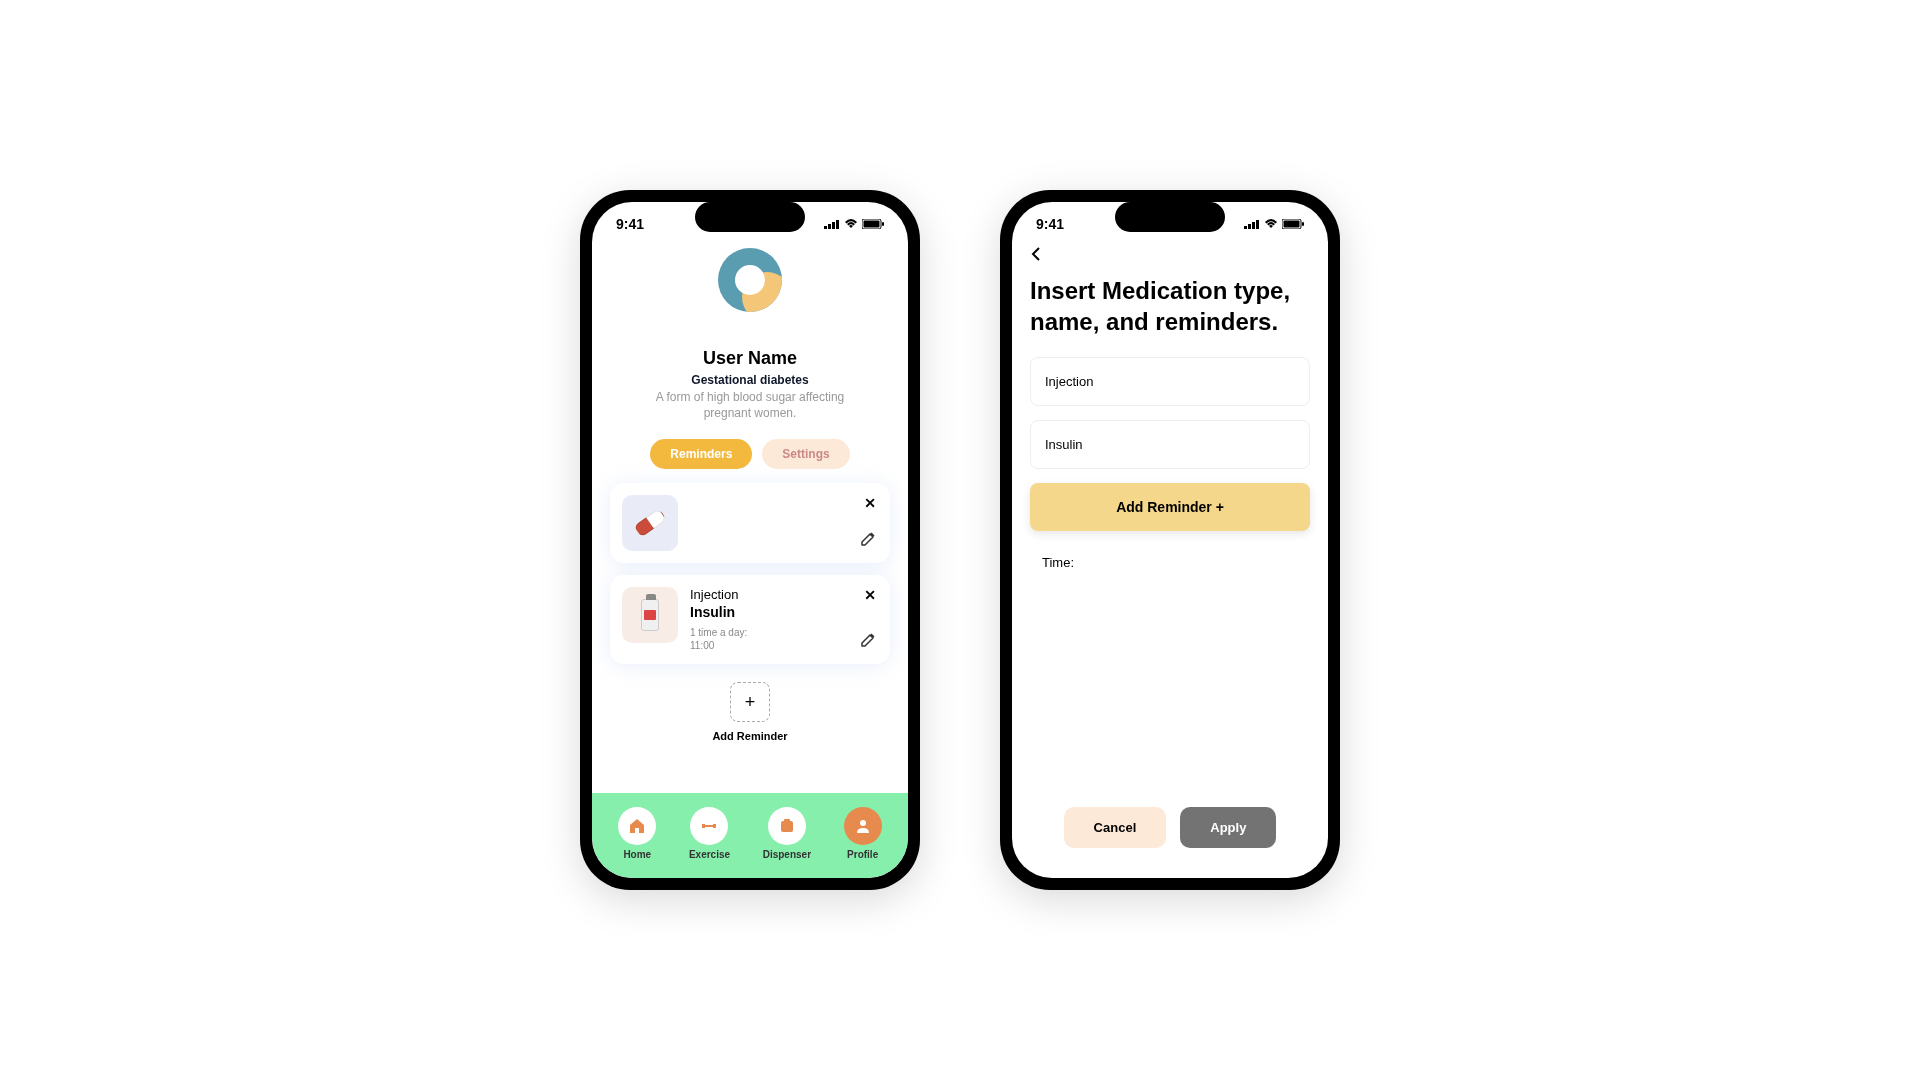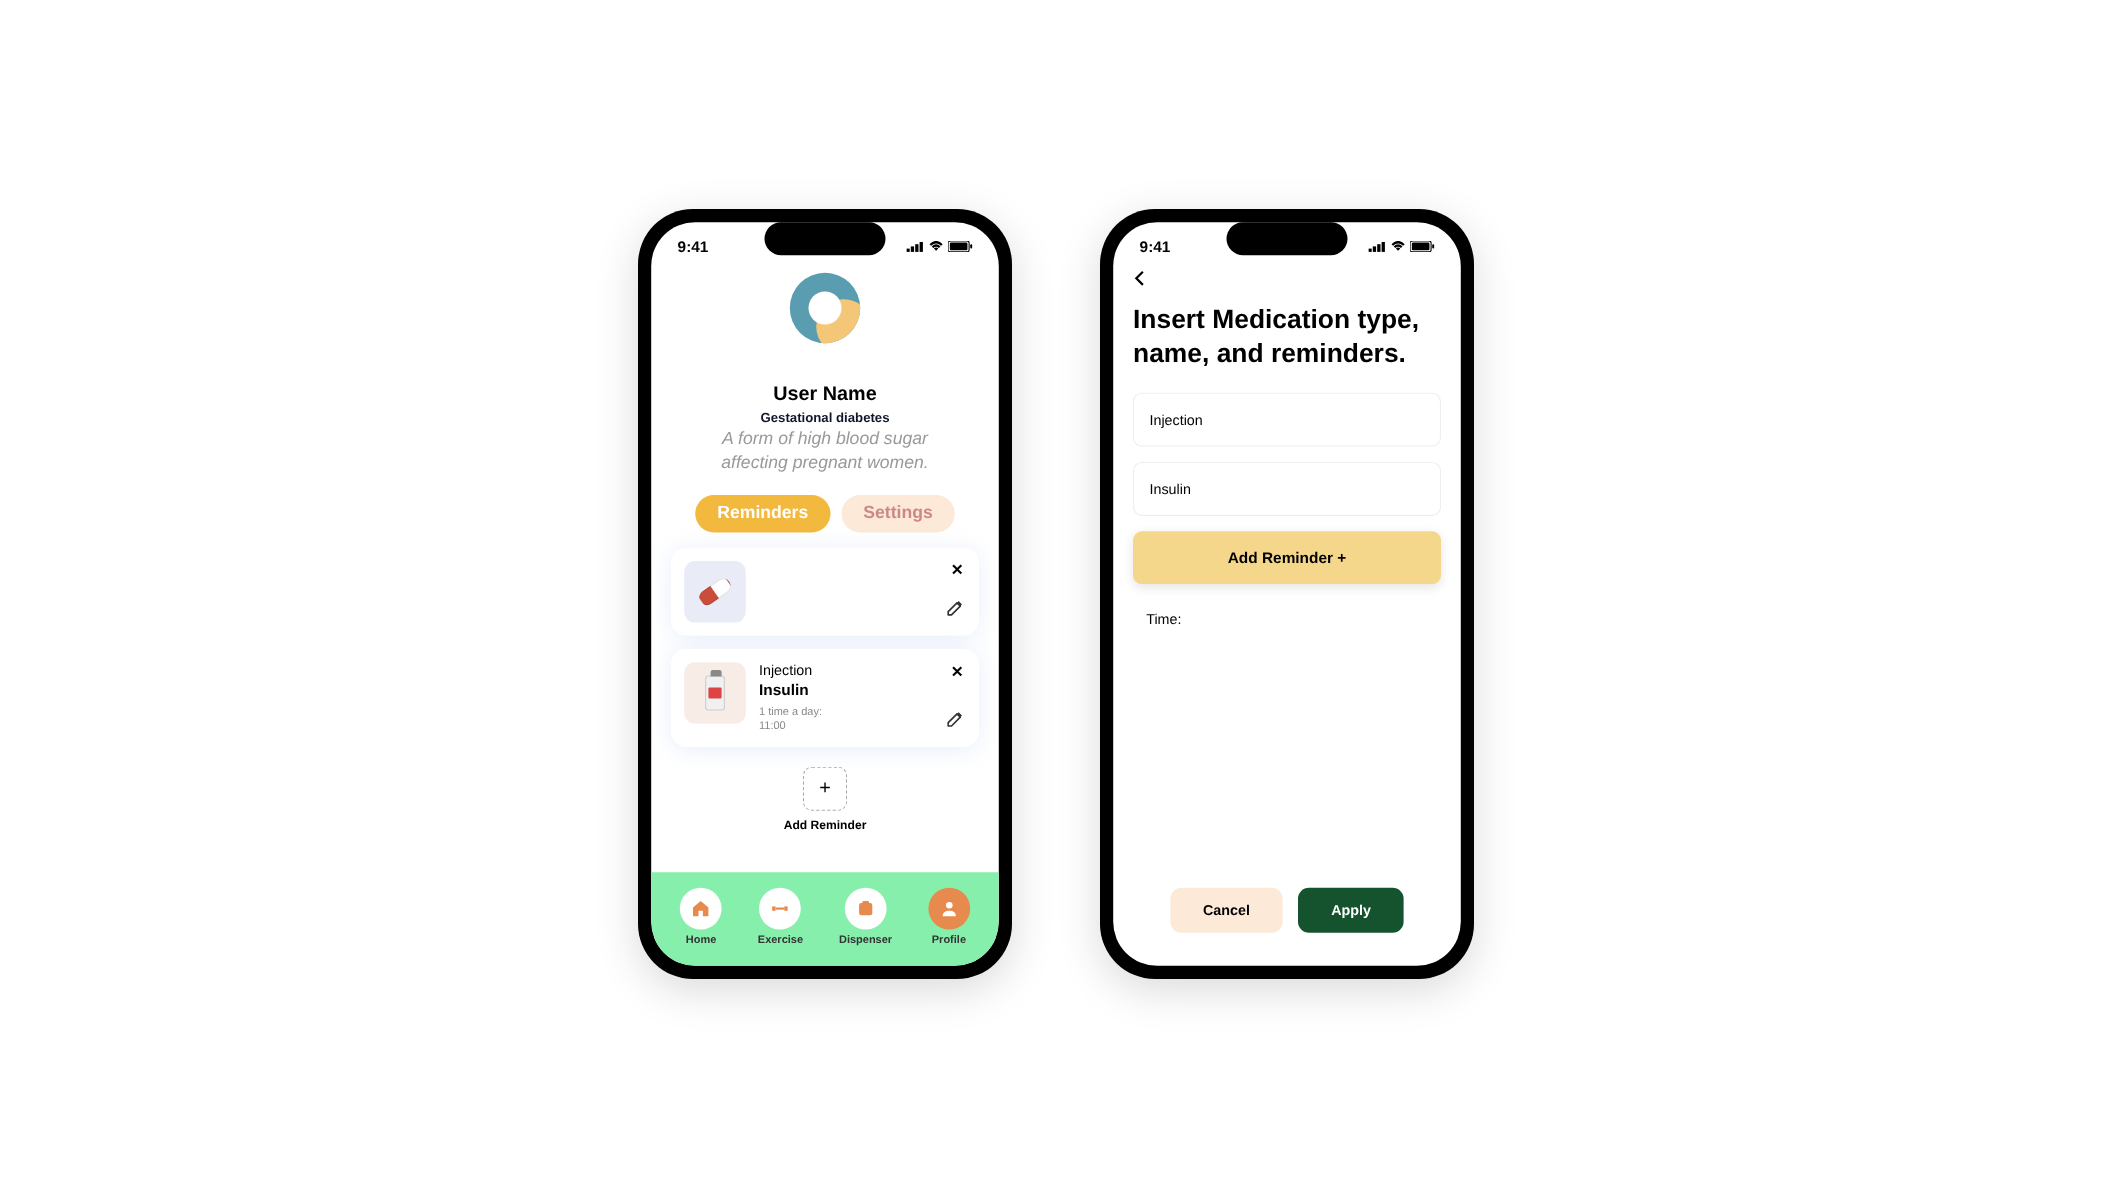"A form of high blood" .condition-desc { font-size: 16px -> 12px; font-style: italic -> none }
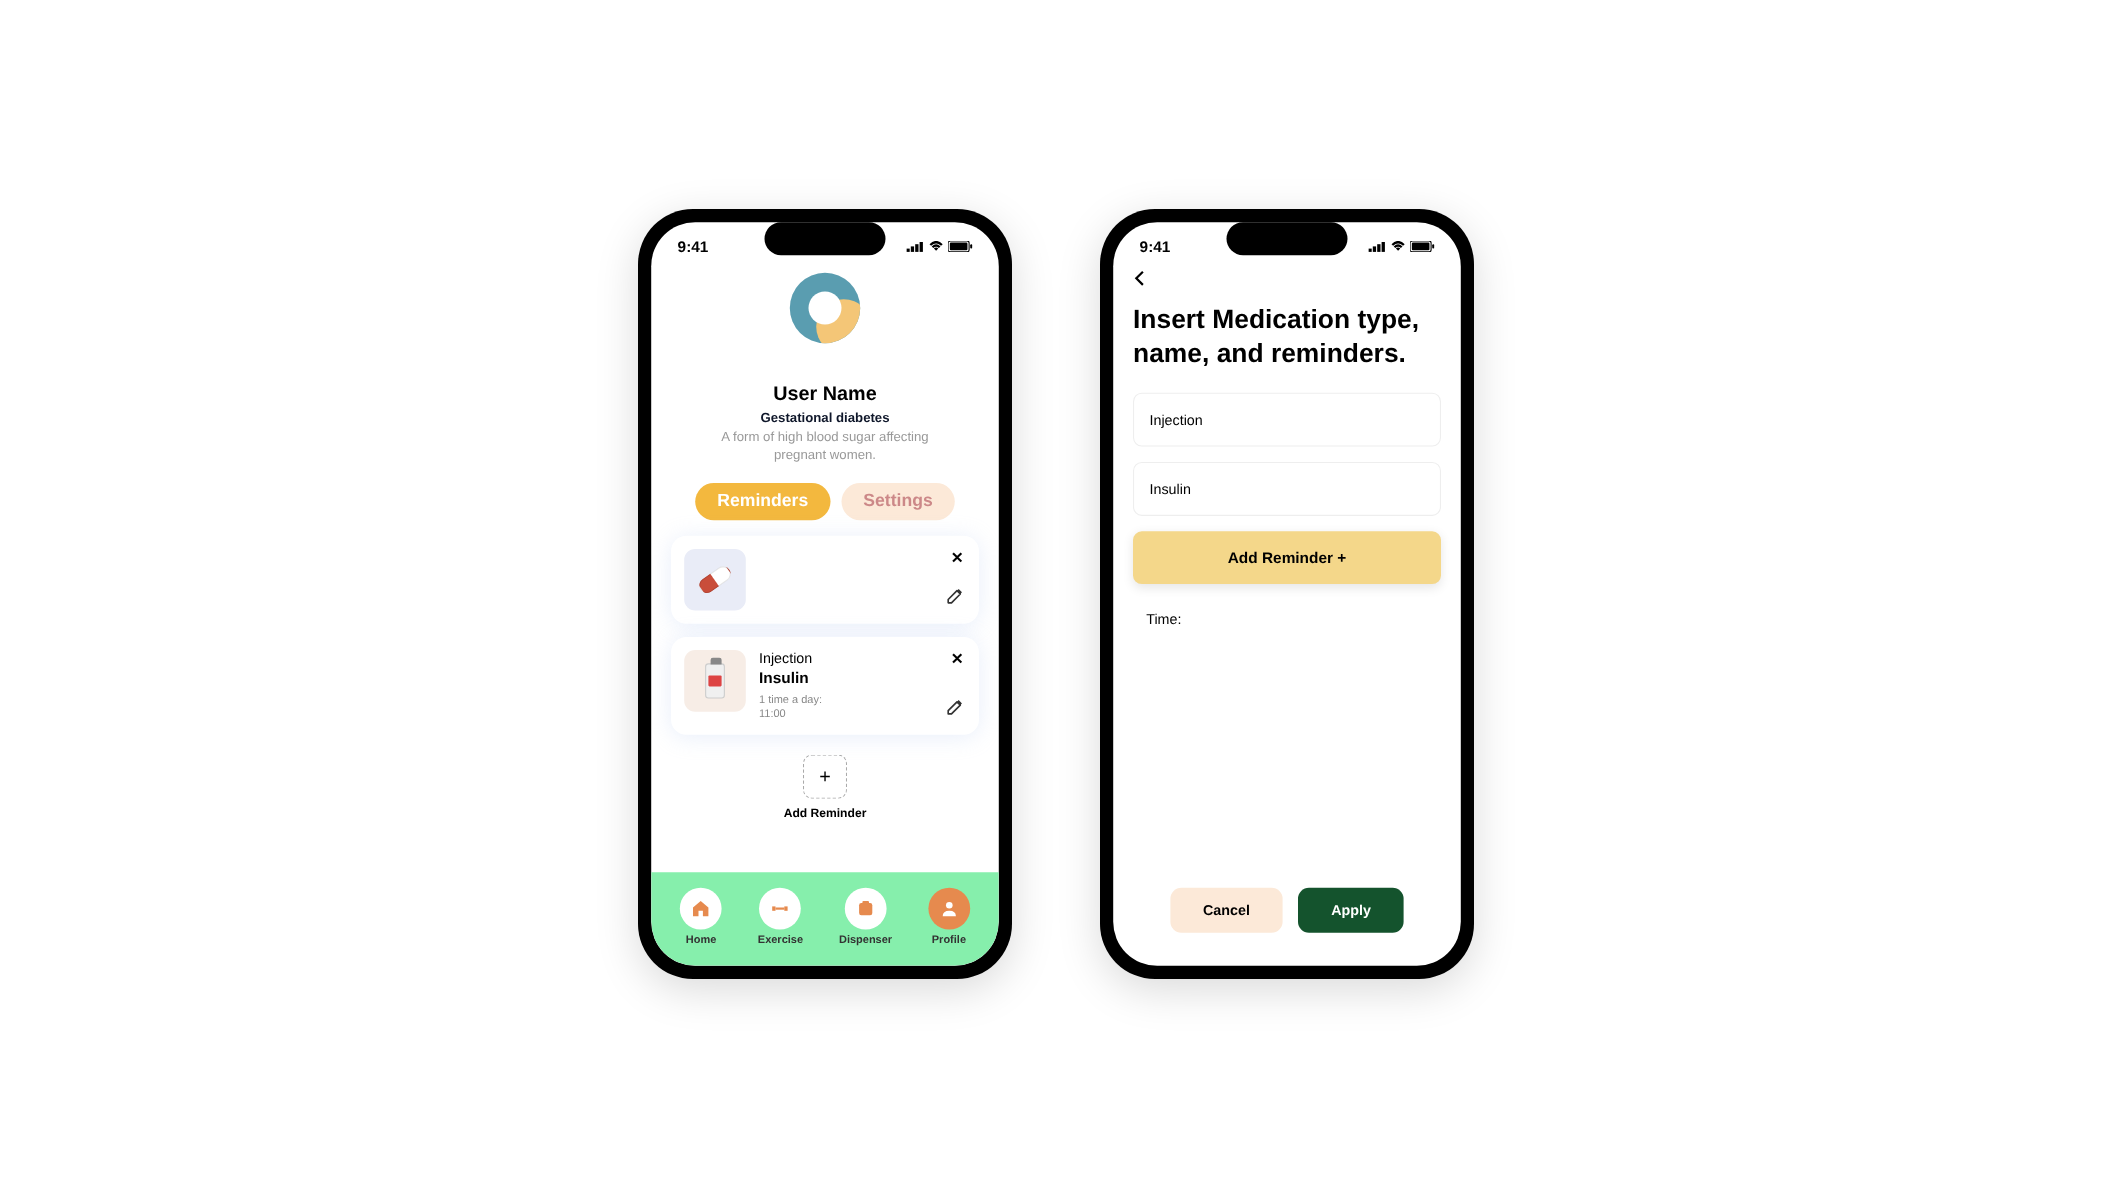"Reminders" .tab { font-size: 16px -> 12px }
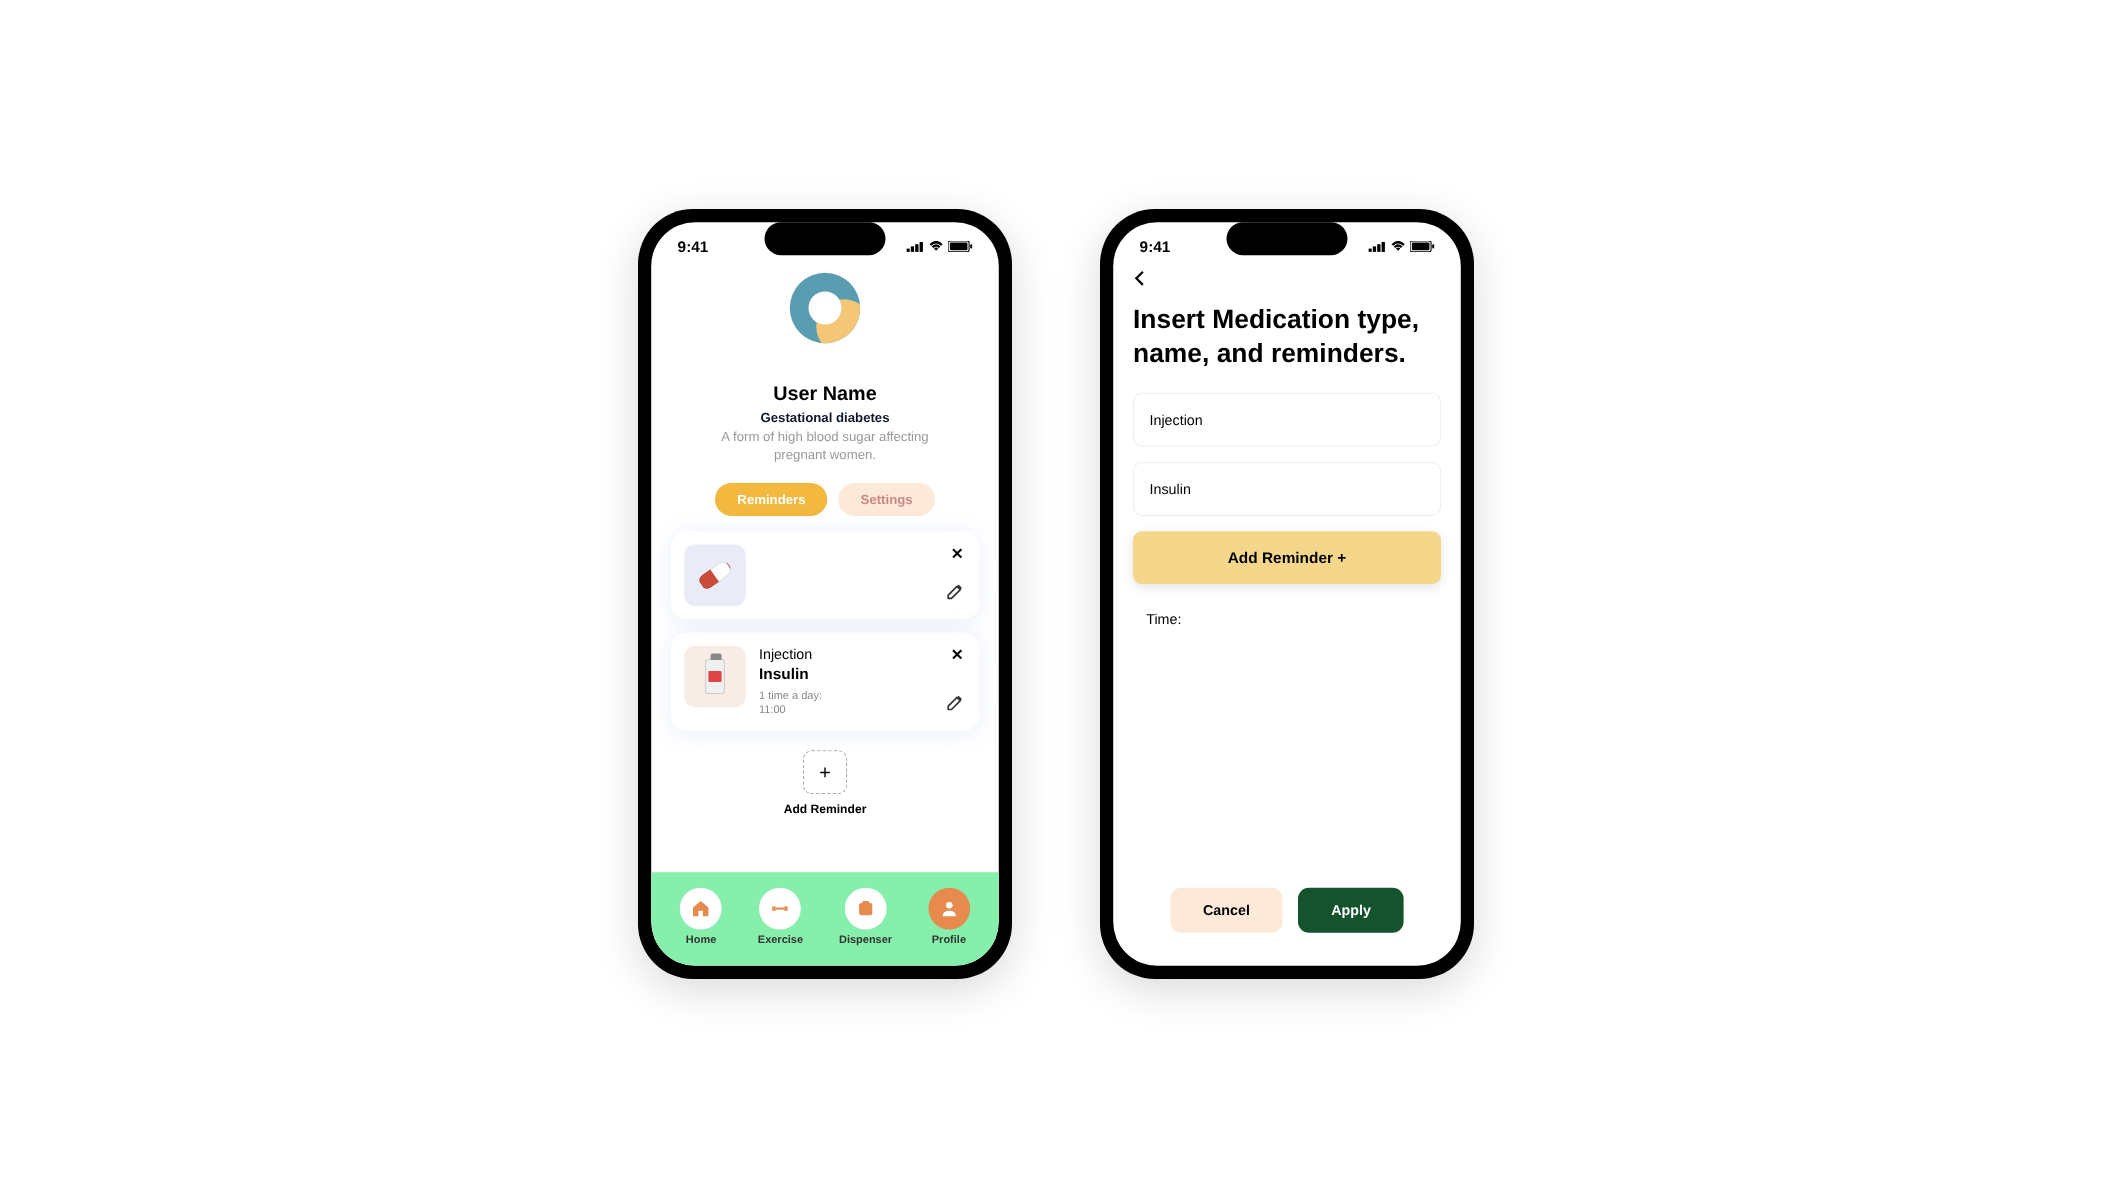"Apply" .btn-apply { background: #14532d -> #737373 }
